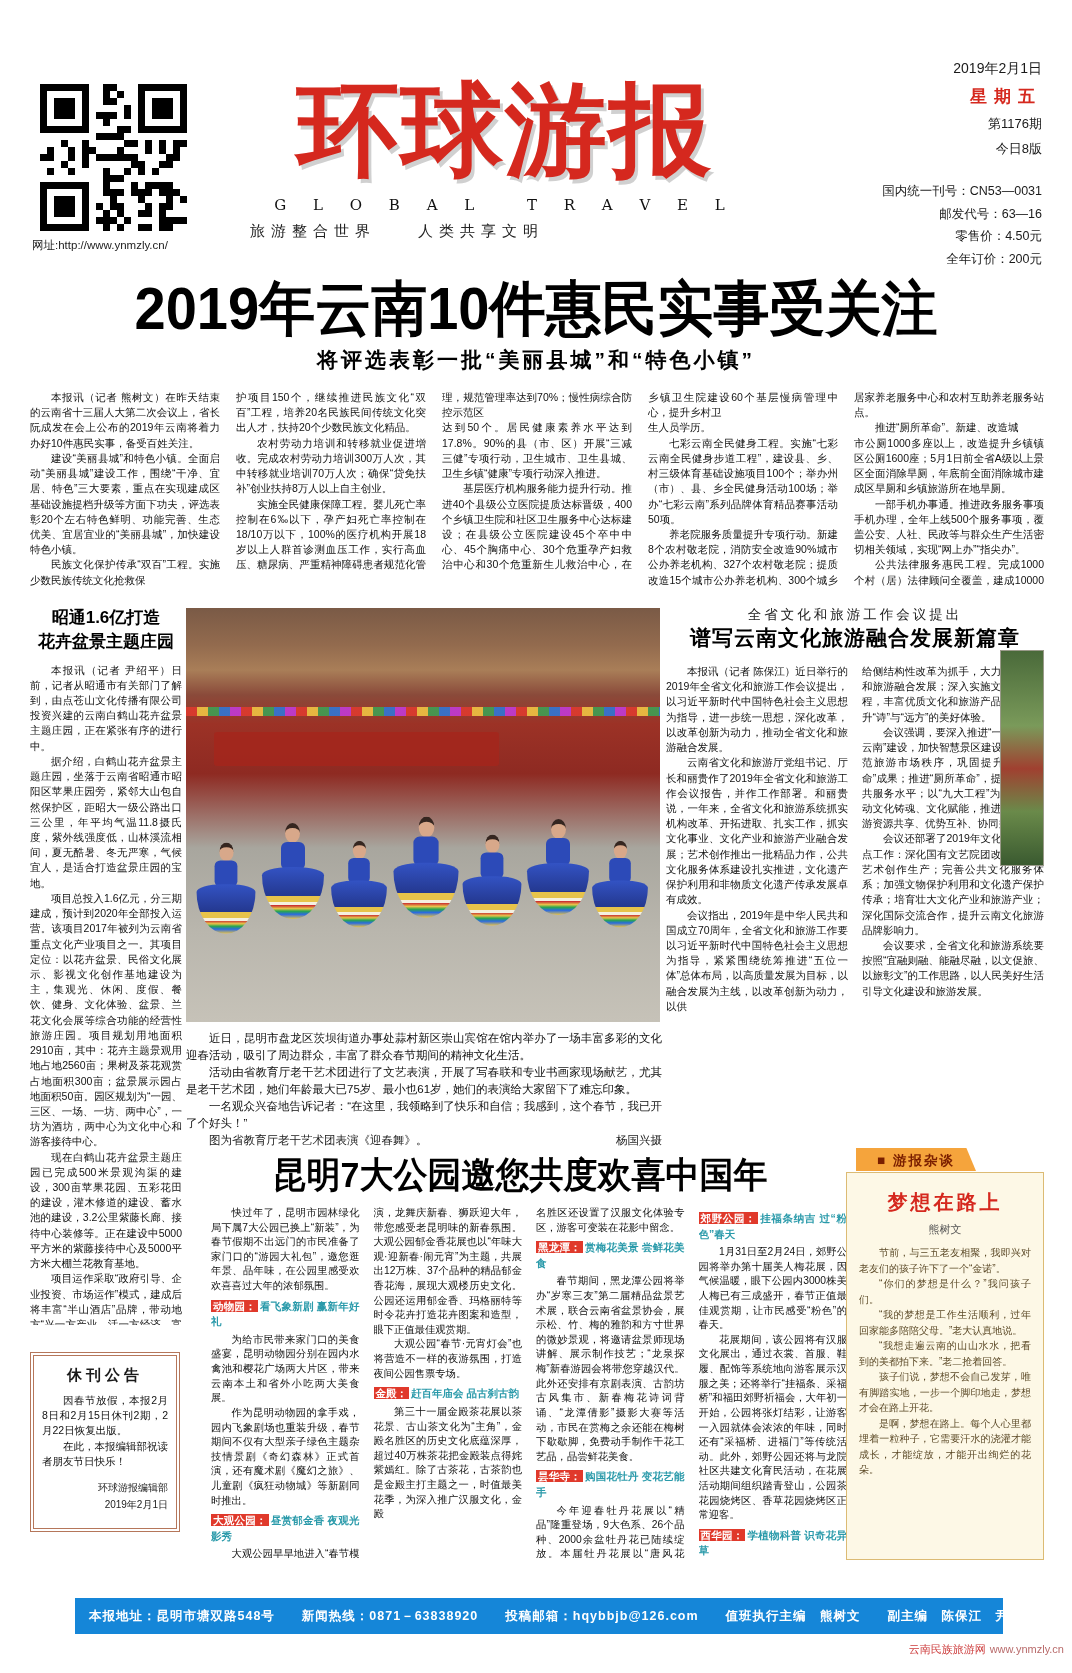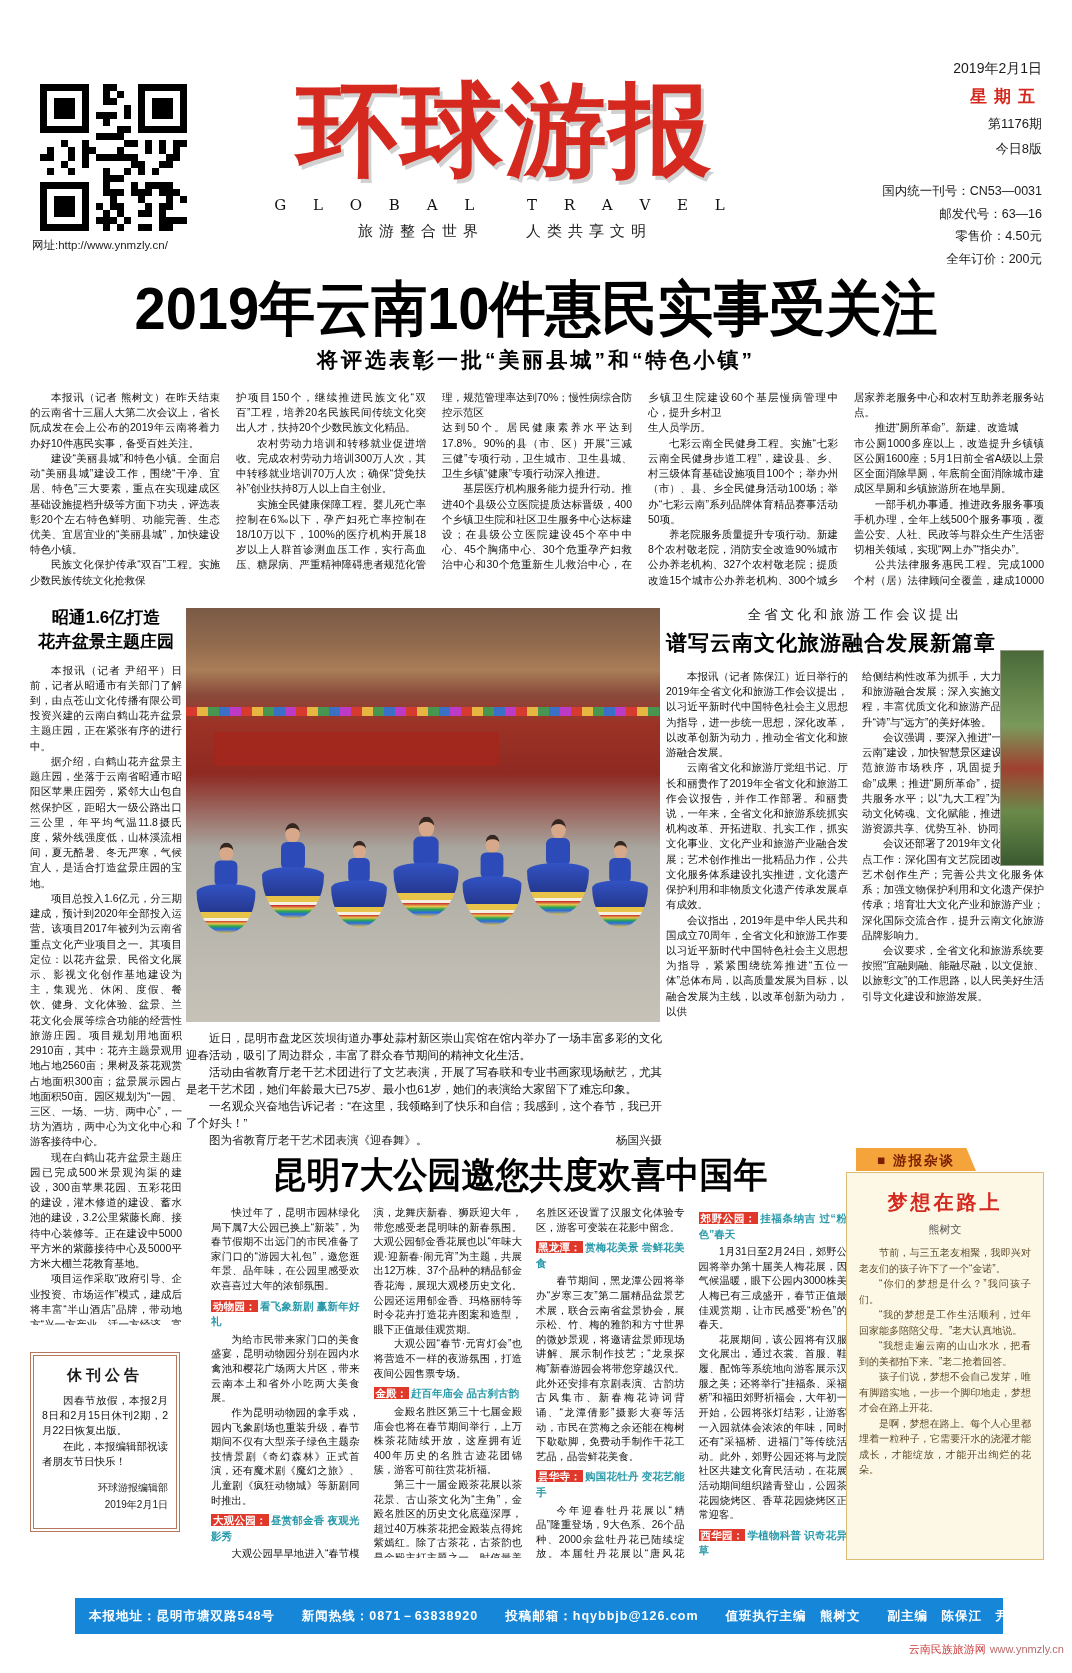"旅游整合世界 人类共享文明" .masthead-slogan { text-align: center -> left }
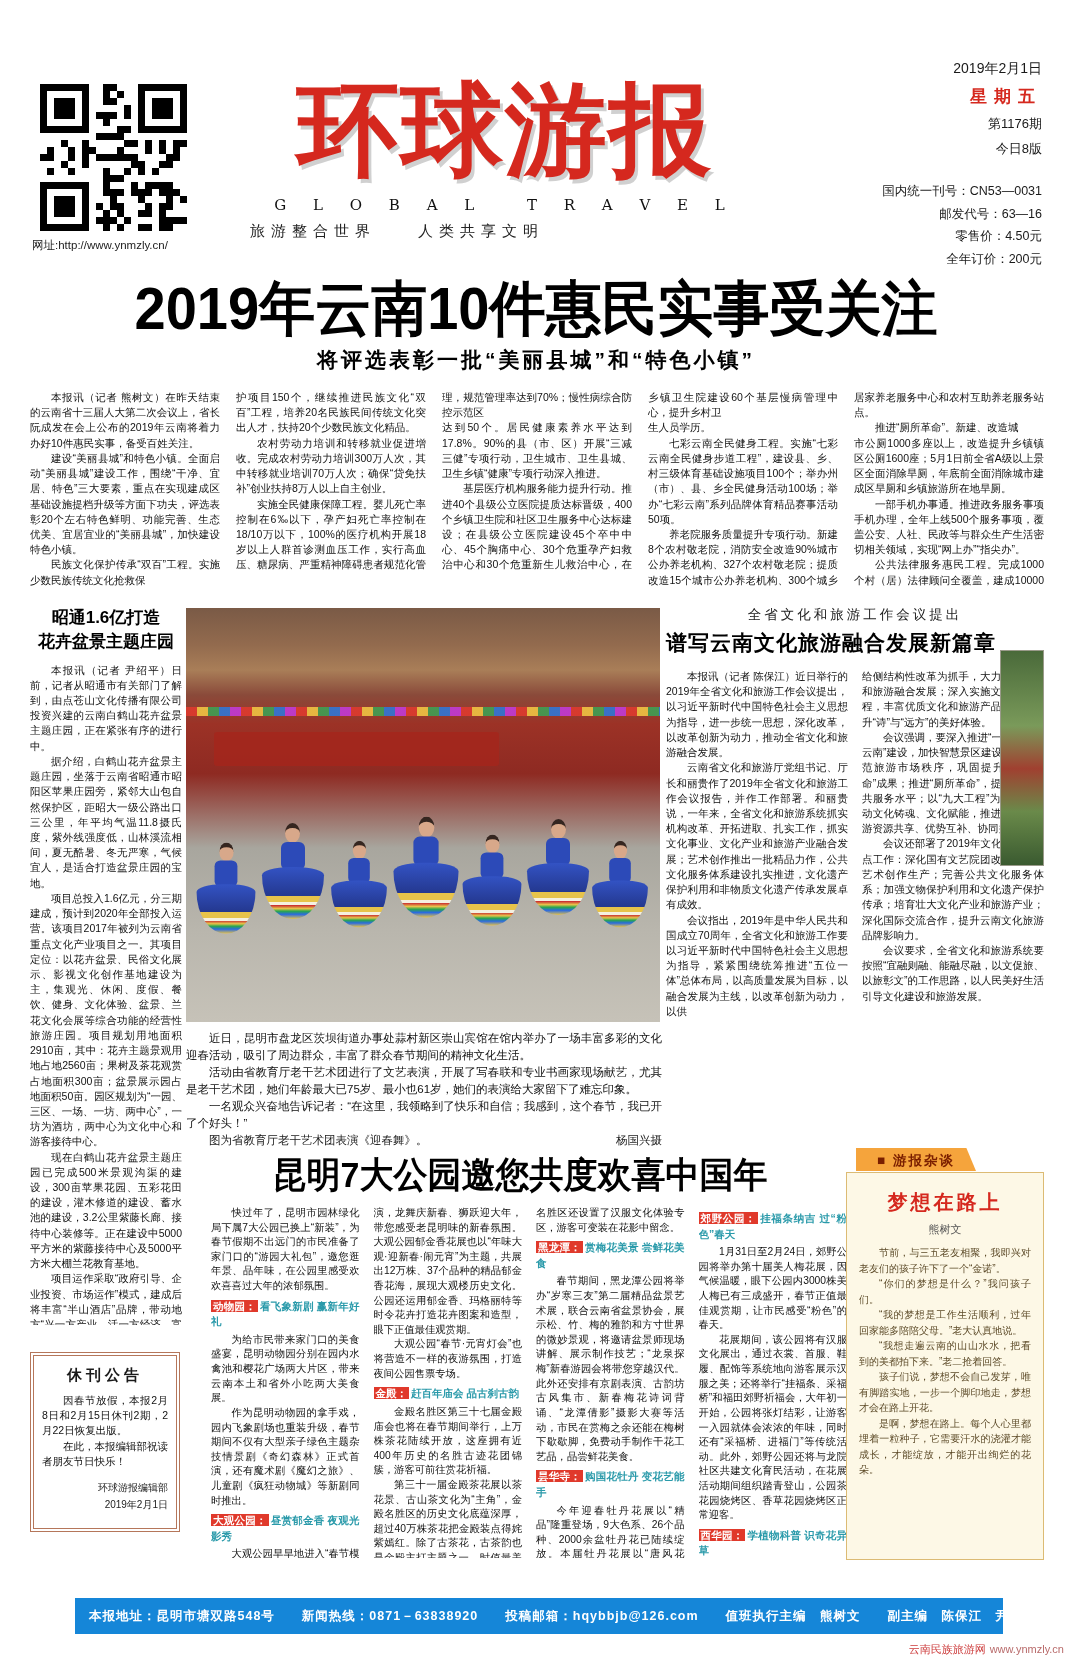"谱写云南文化旅游融合发展新篇章" .right-headline { margin-top: 5px -> none; text-align: left -> center }
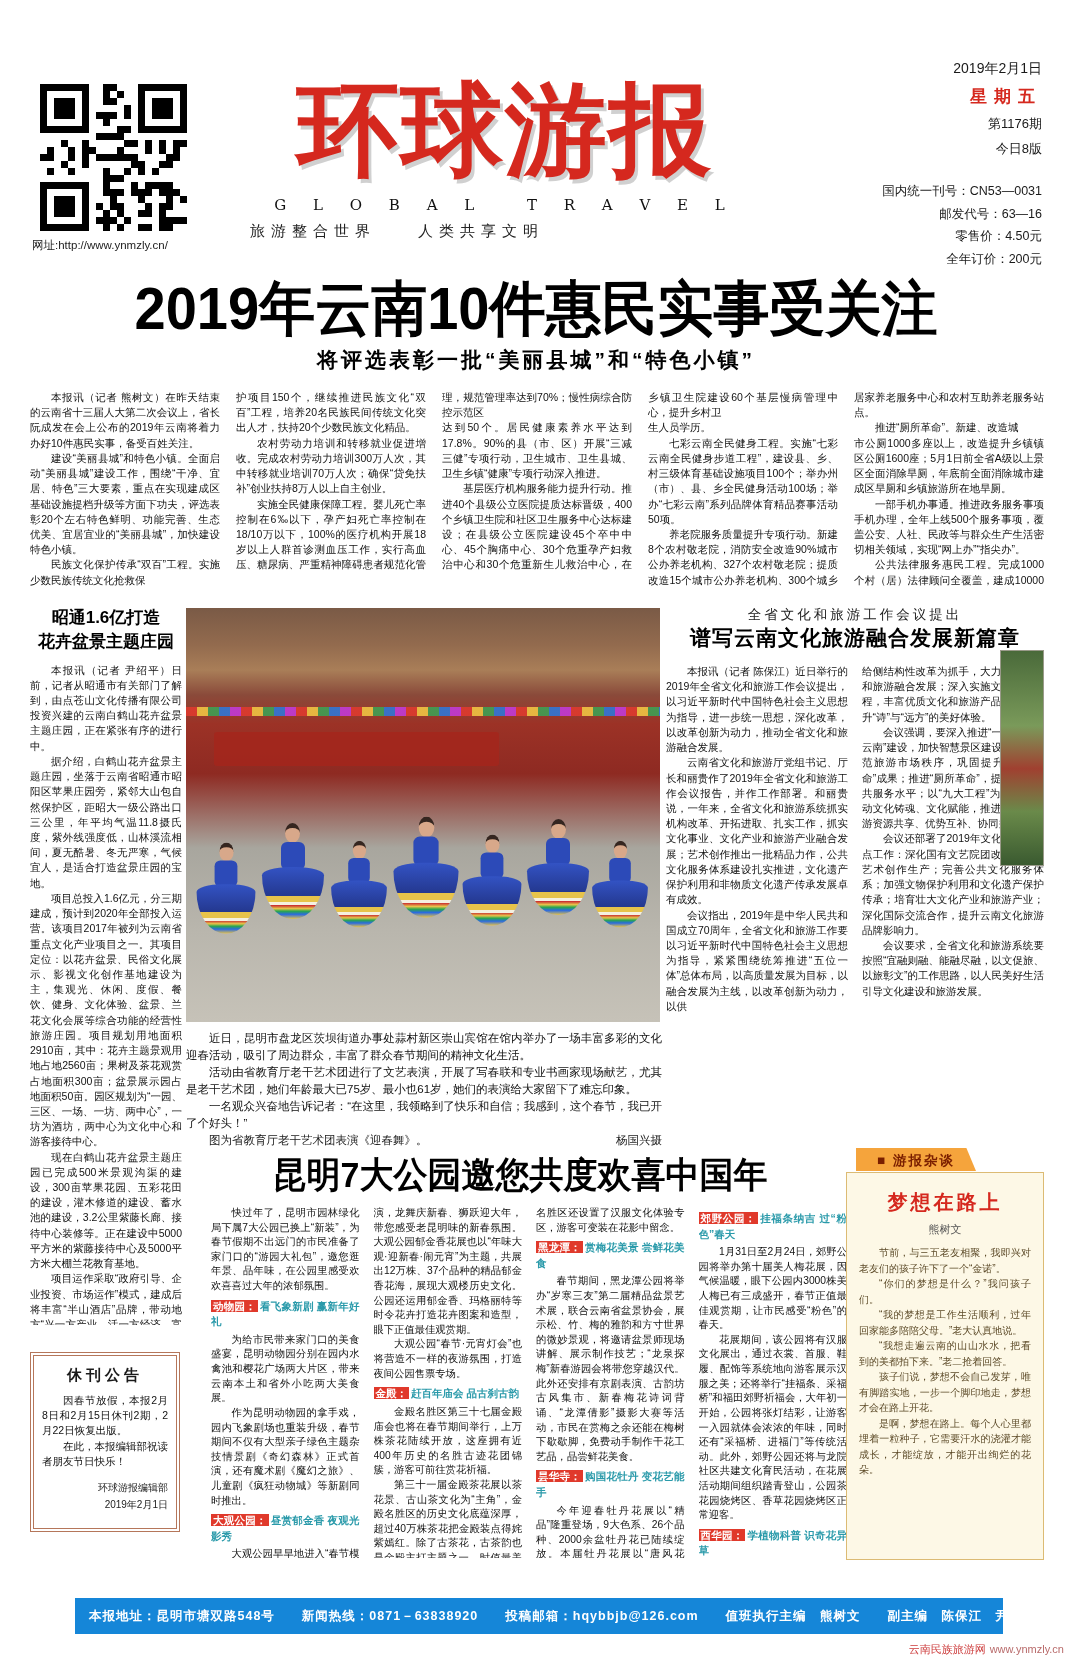"金殿名胜区第三十七届金殿庙会也将在春节期间举行，上万株茶花陆续开放，这座拥有近4" p { html: <p>金殿名胜区第三十七届金殿庙会也将在春节期间举行，上万株茶花陆续开放，这座拥有近400年历史的名胜古迹花团锦簇，游客可前往赏花祈福。</p> -> none }
